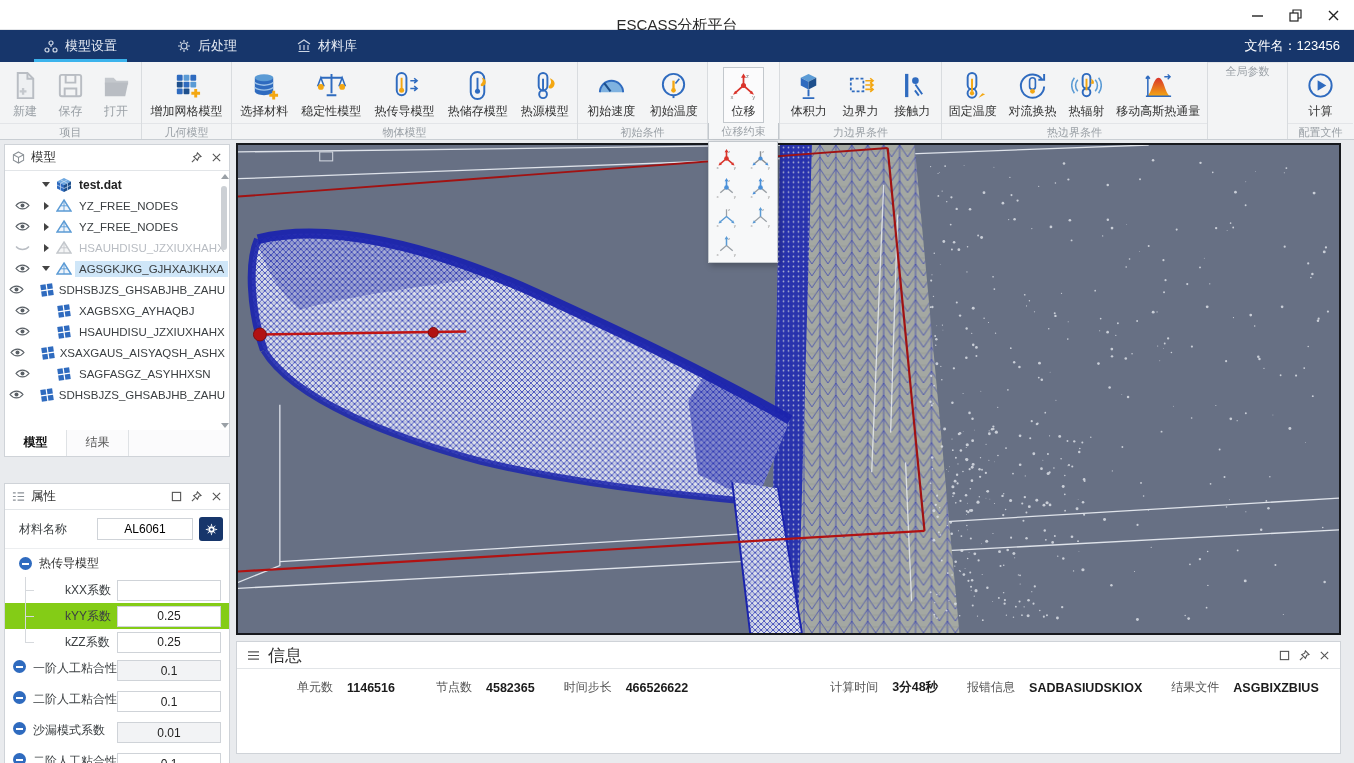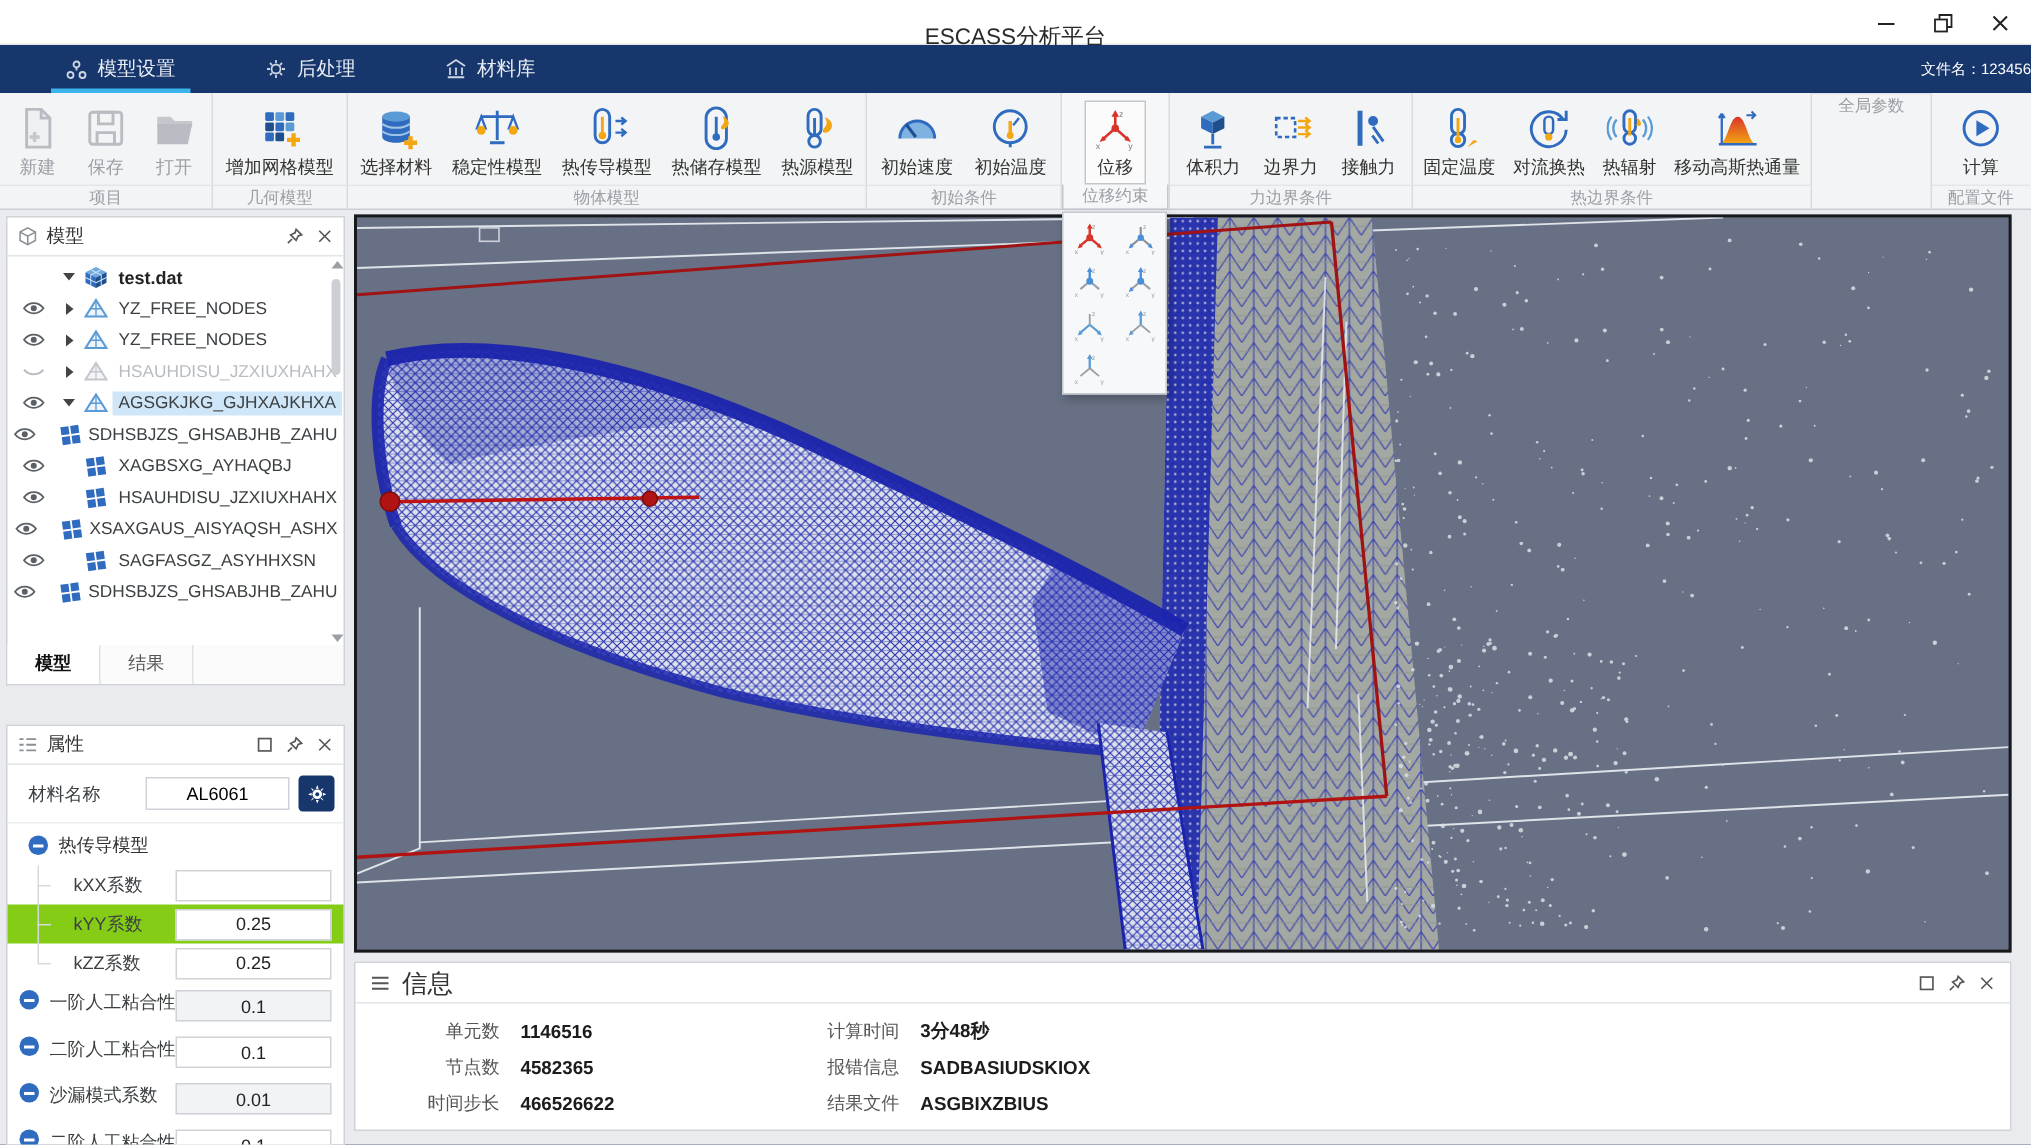"文件名：123456" .mfile { font-size: 10px -> 13px; margin-right: none -> 14px }
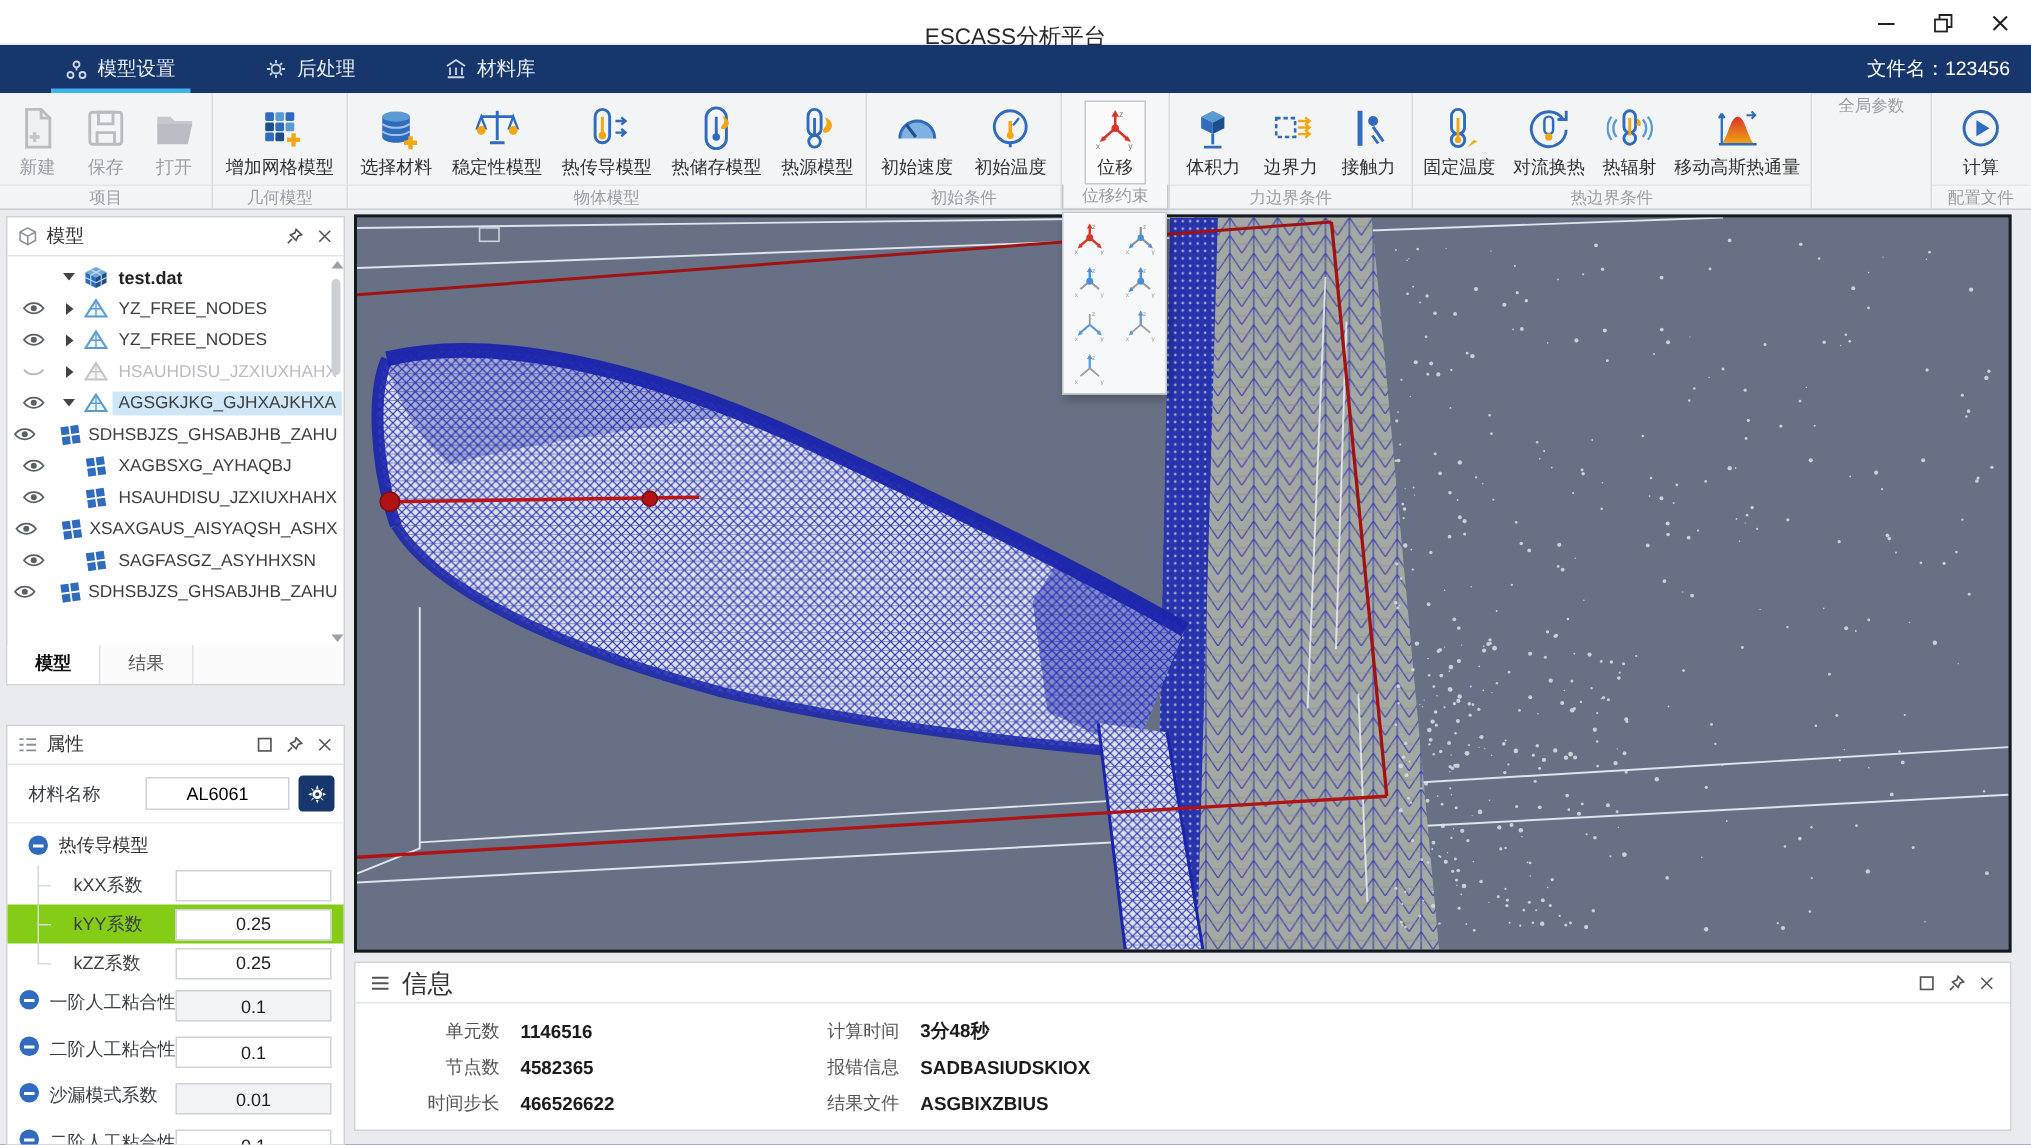"kXX系数" .pchild { padding-left: 44px -> 60px }
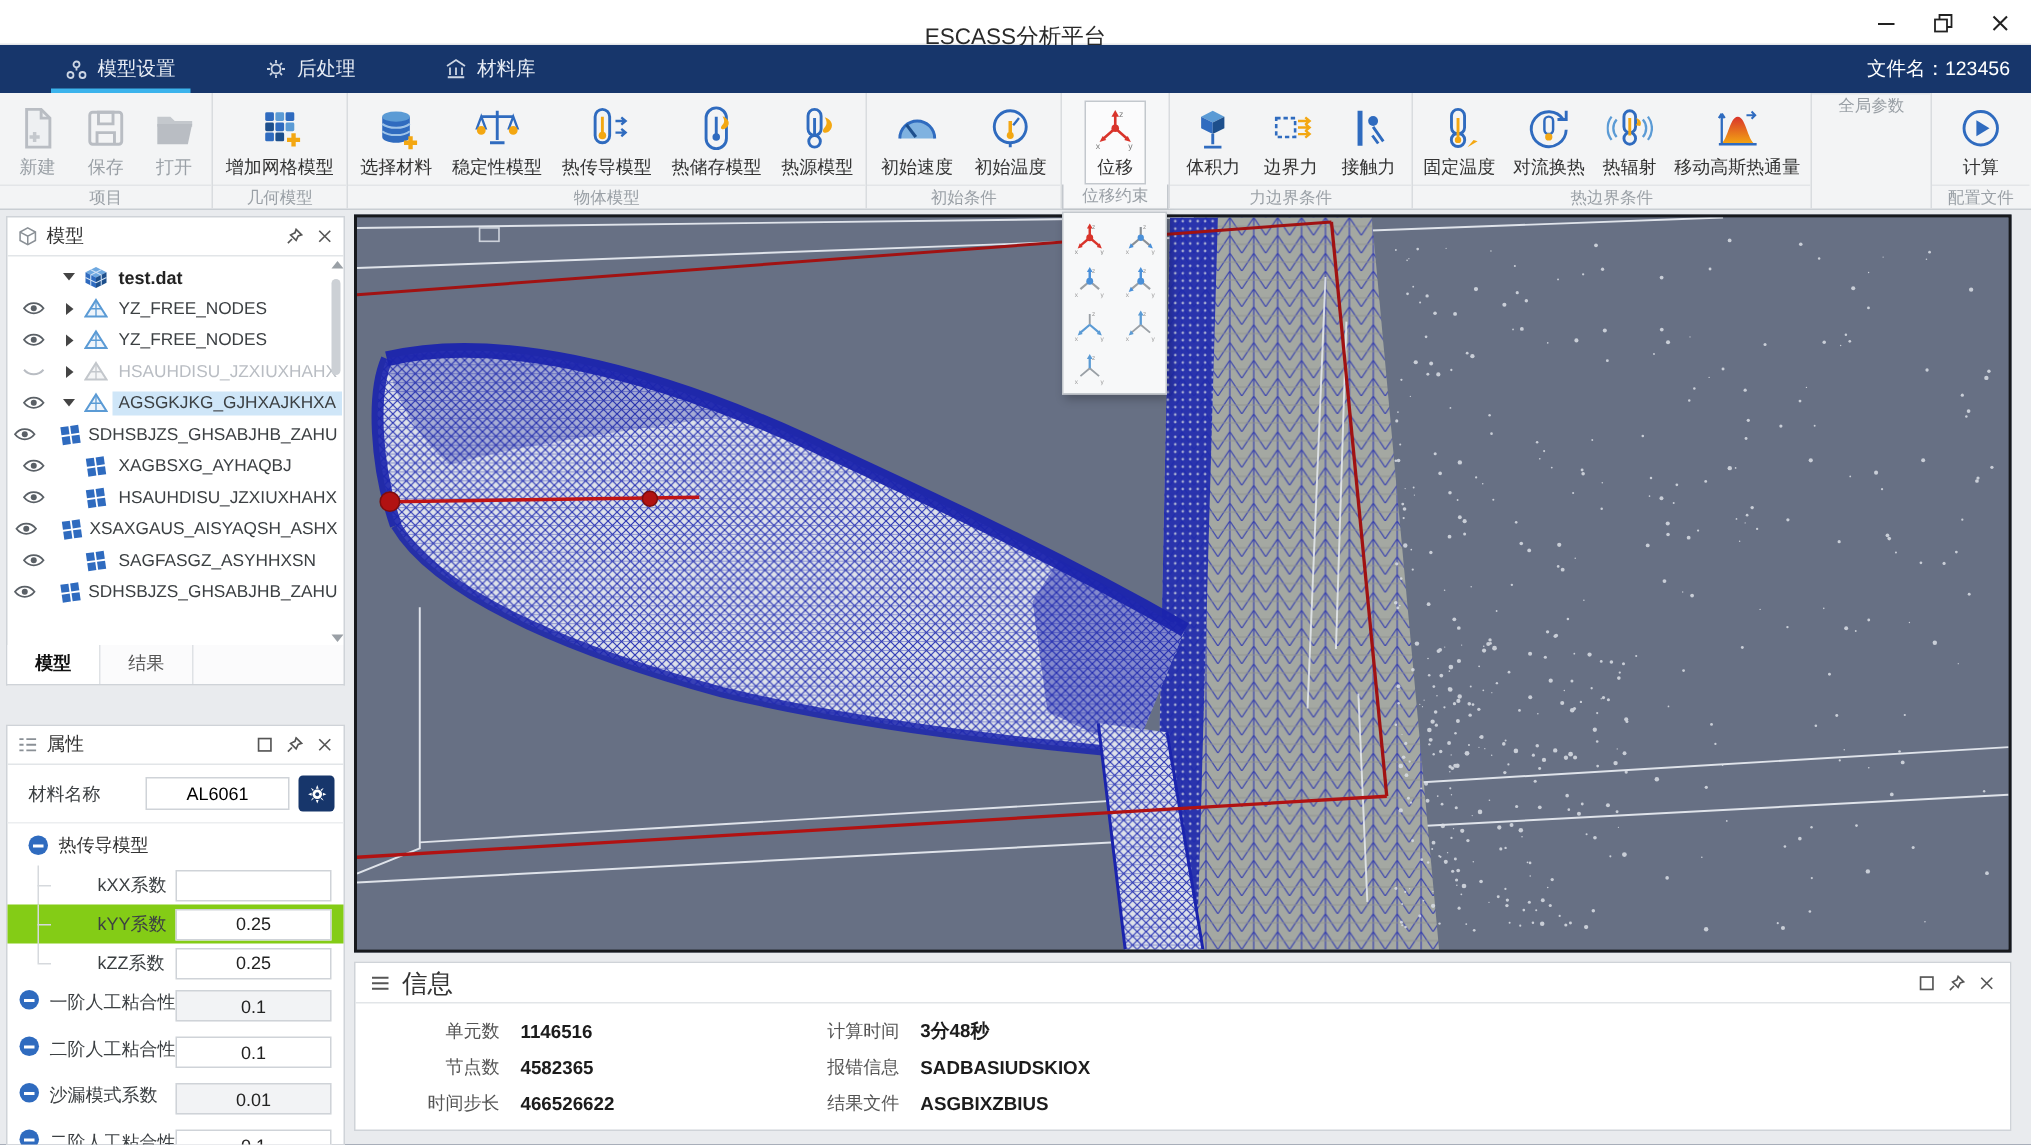"单元数" .icol { flex-direction: column -> row }
